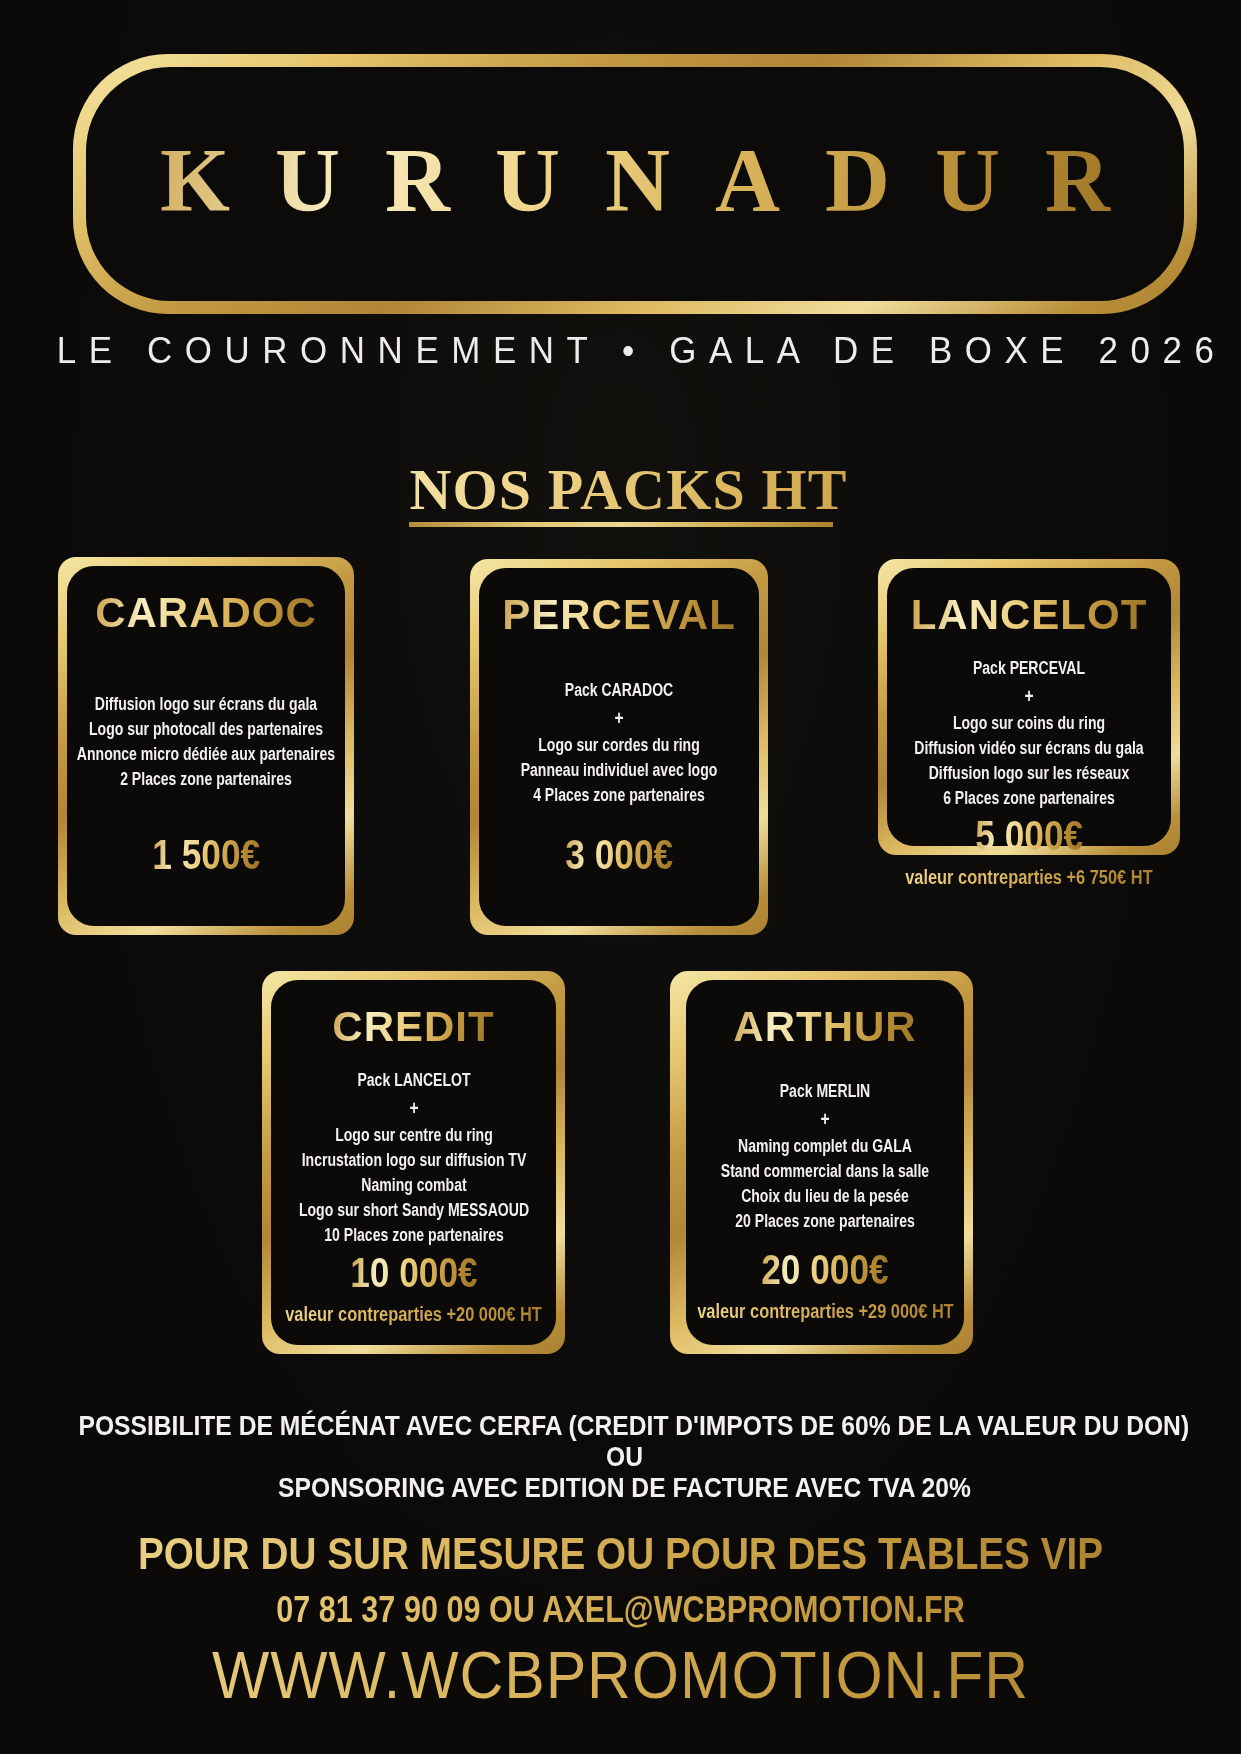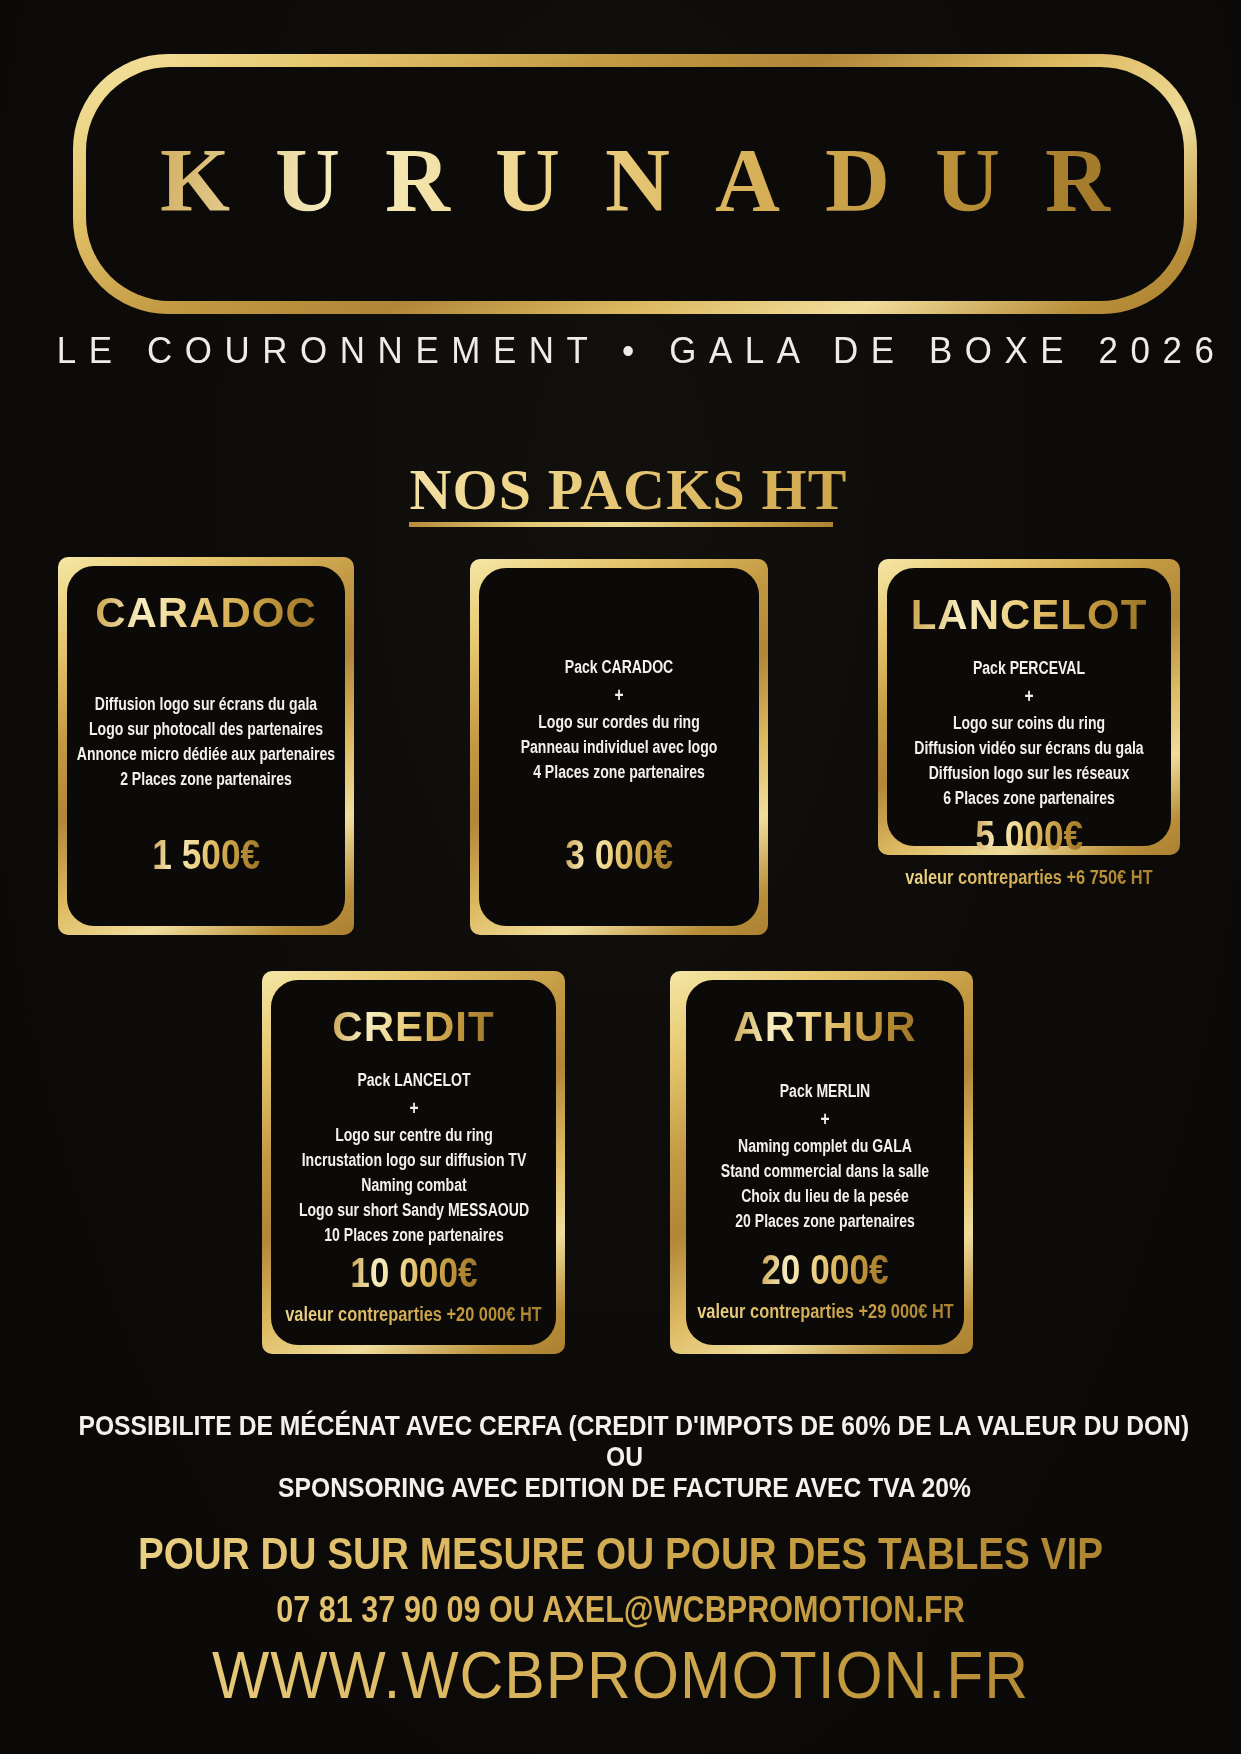"CARADOC" .card { border-radius: 10px -> 18px }
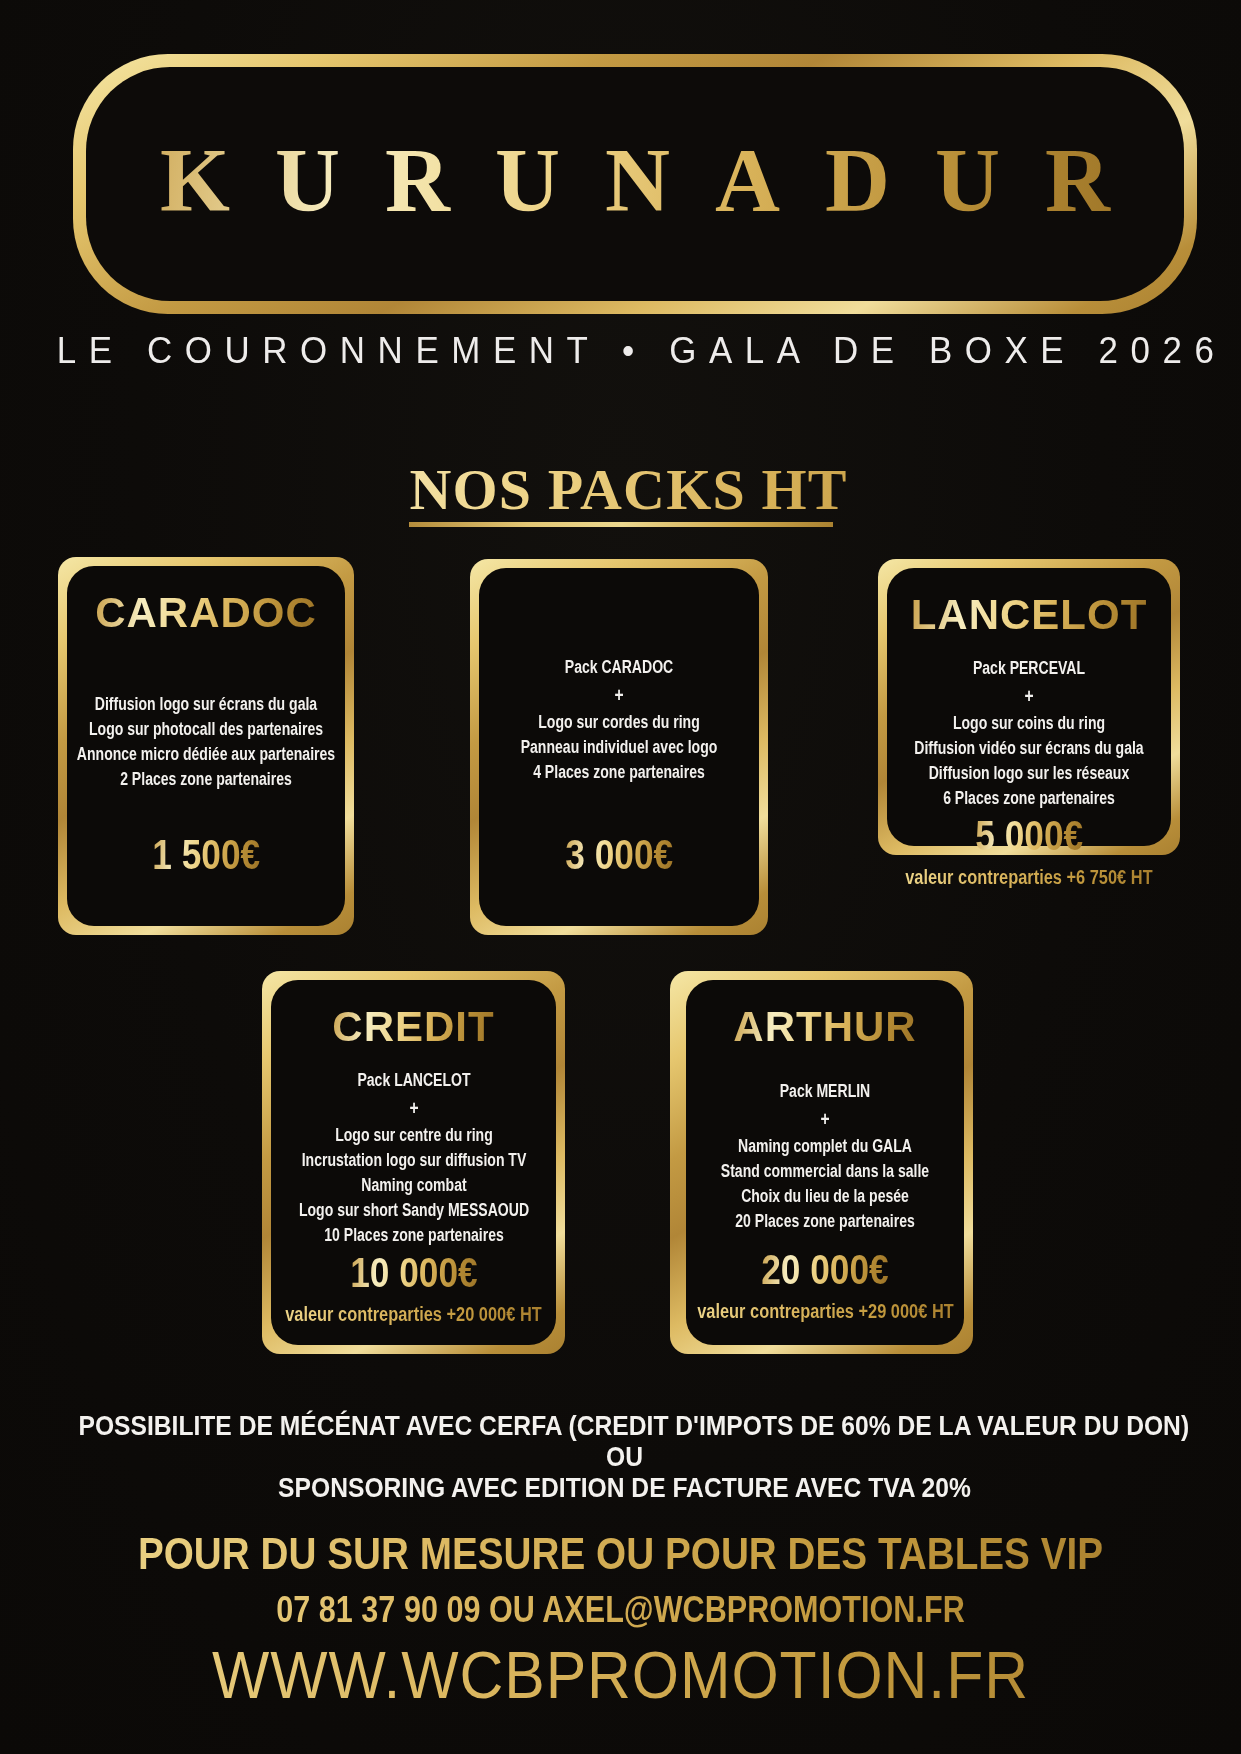"PERCEVAL" div.card-title { html: none -> <div>PERCEVAL</div> }
